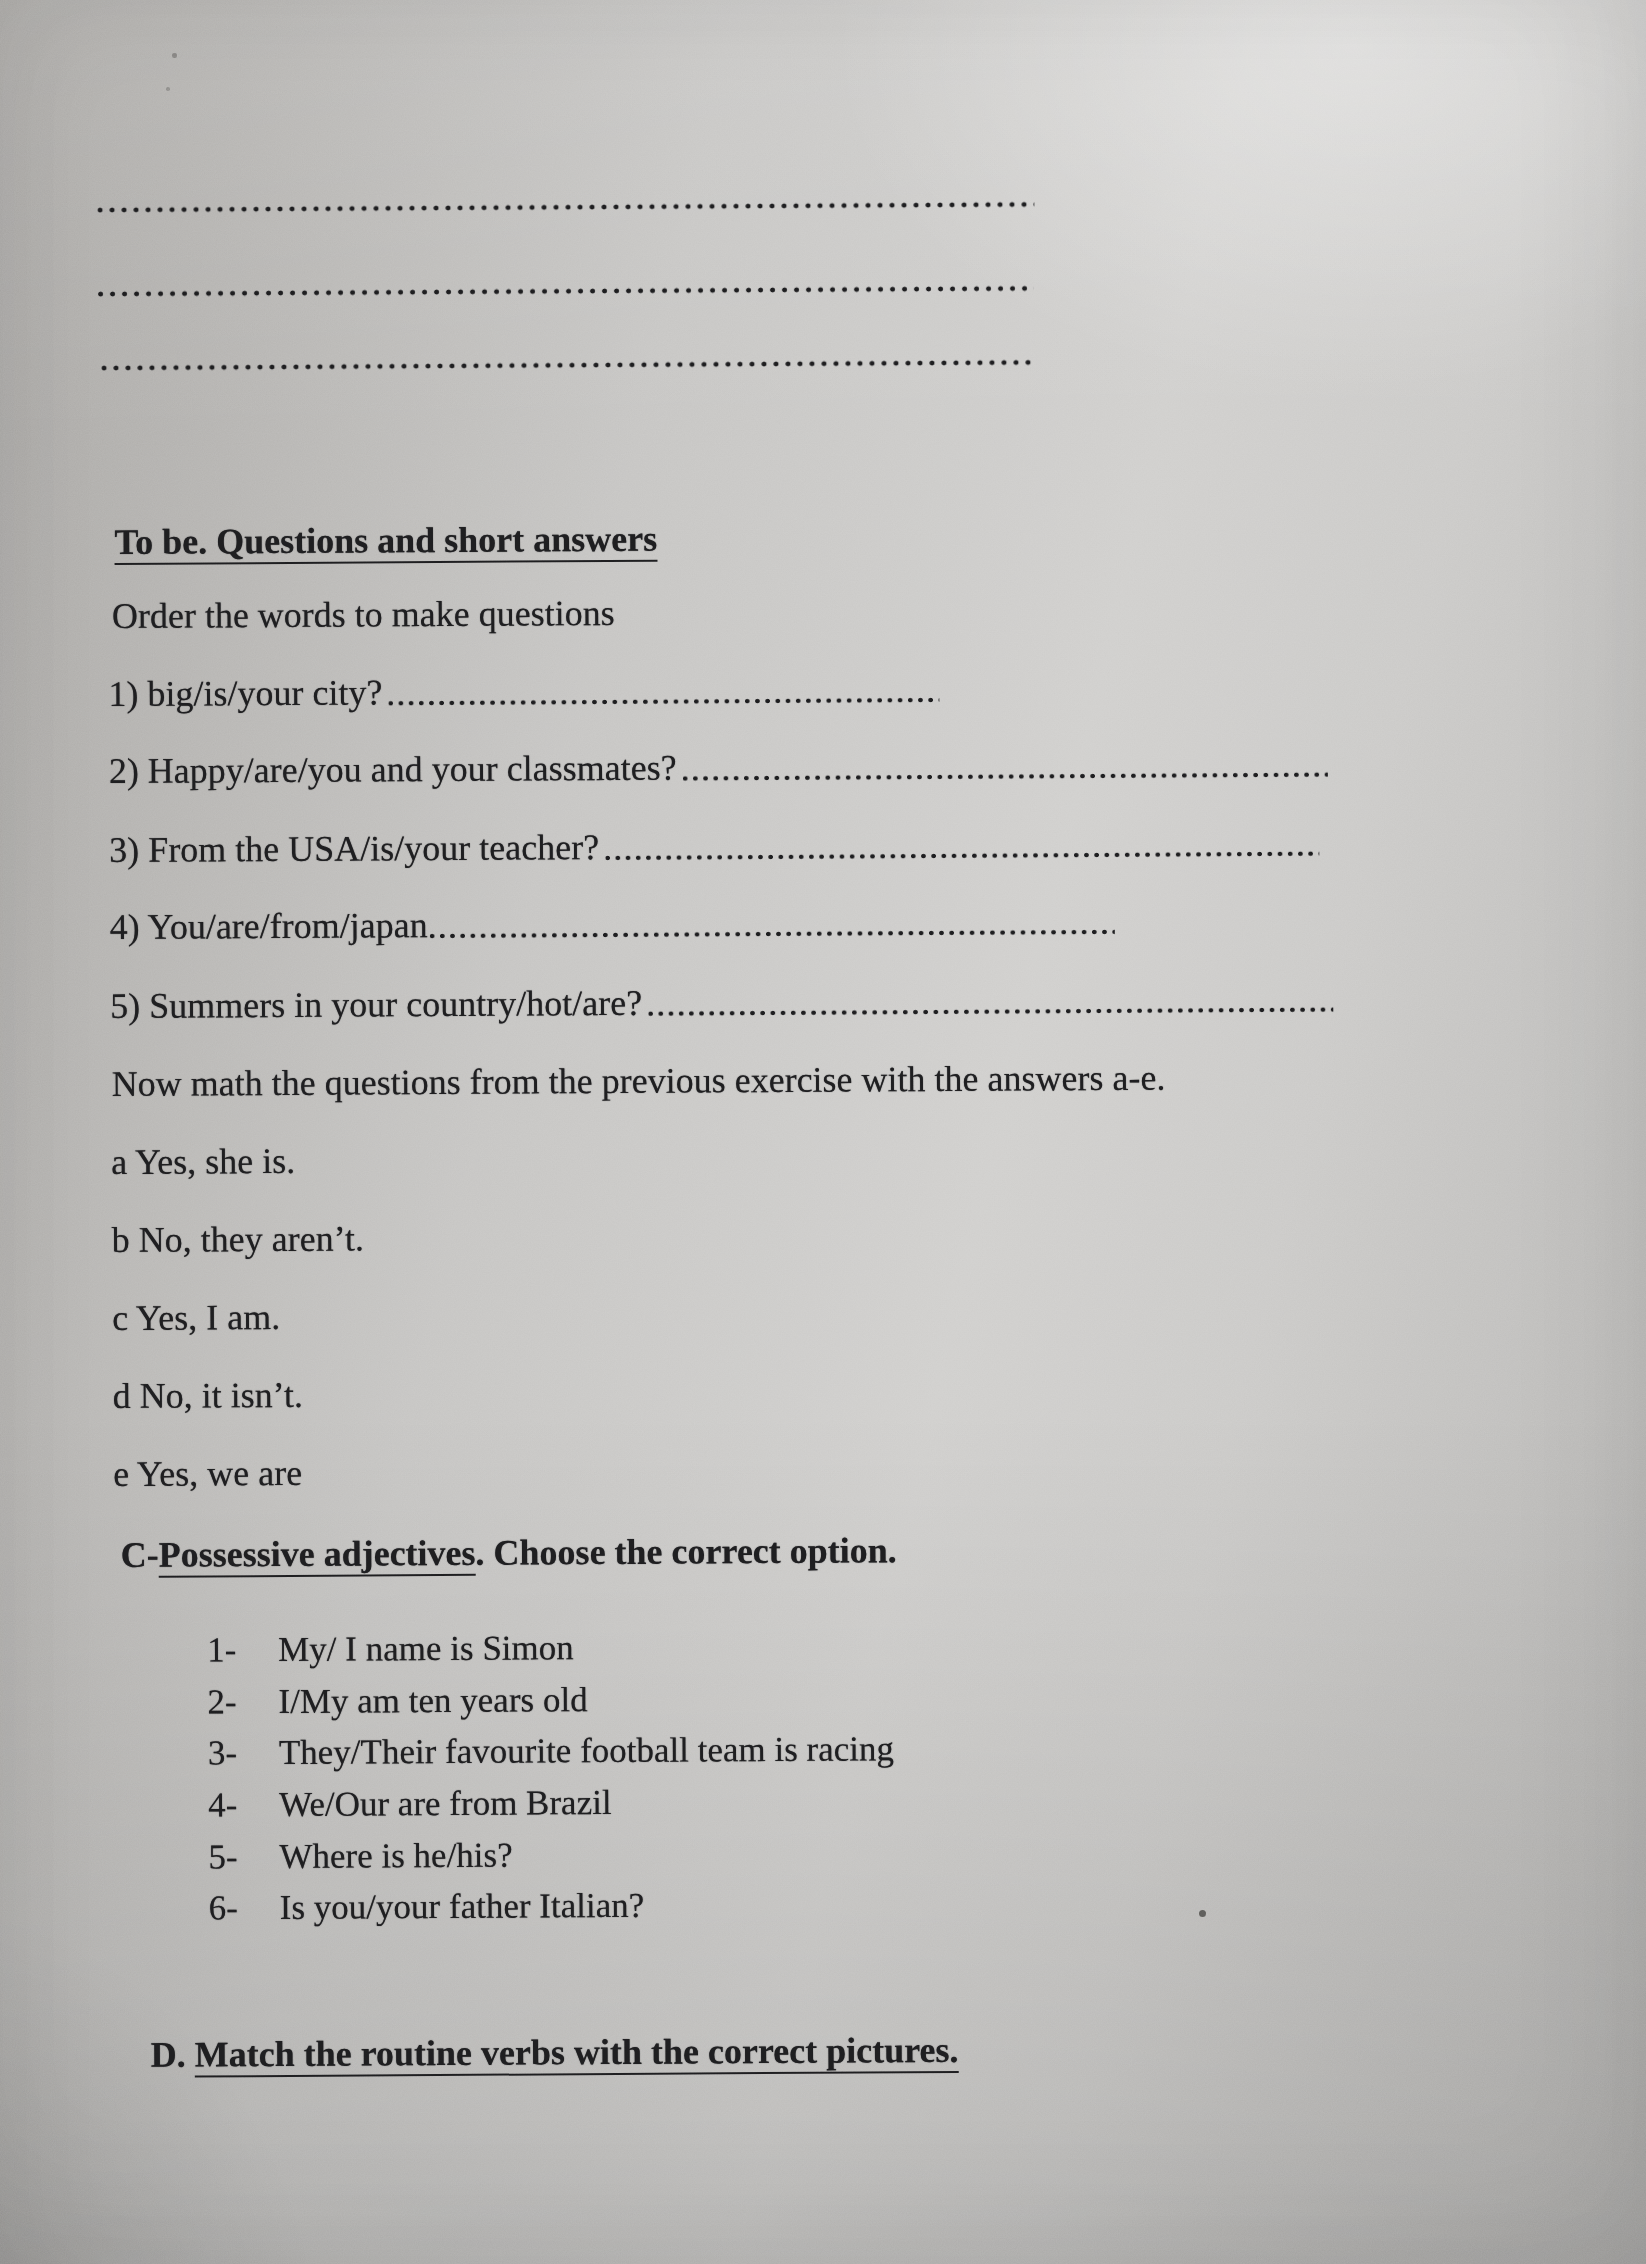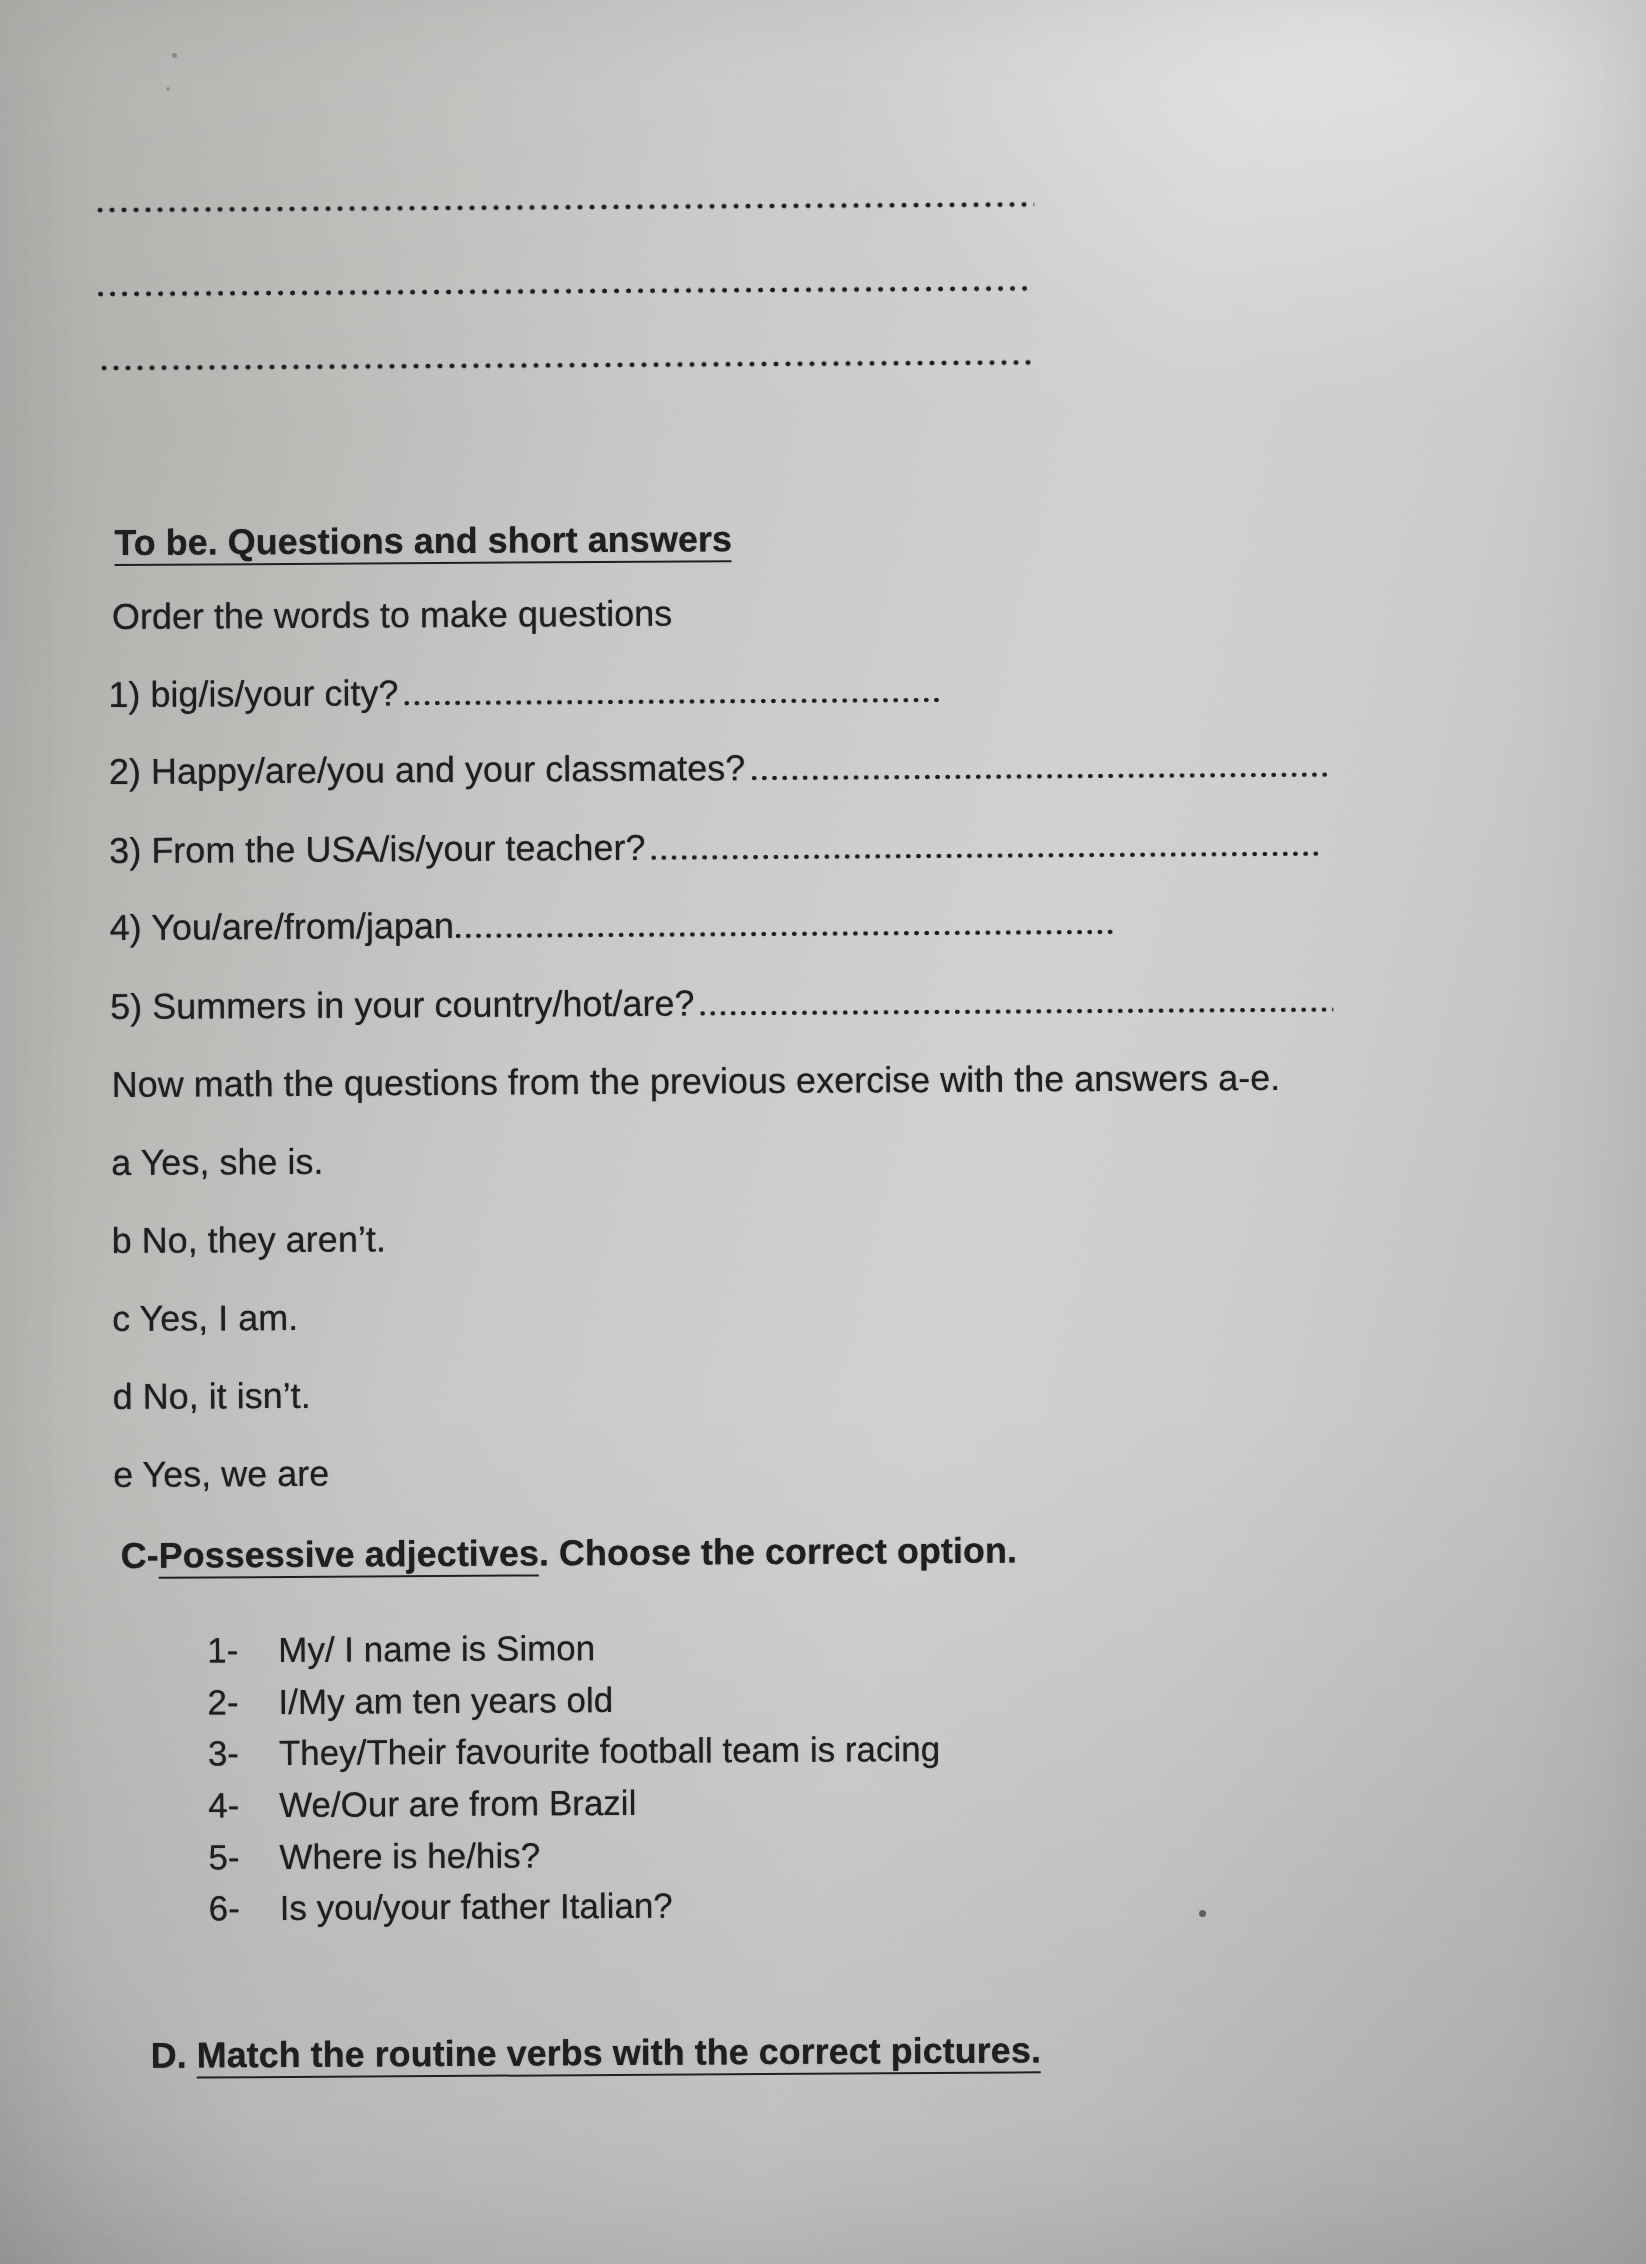"To be. Questions and short" .page { font-family: Liberation Sans, sans-serif -> Liberation Serif, serif }
